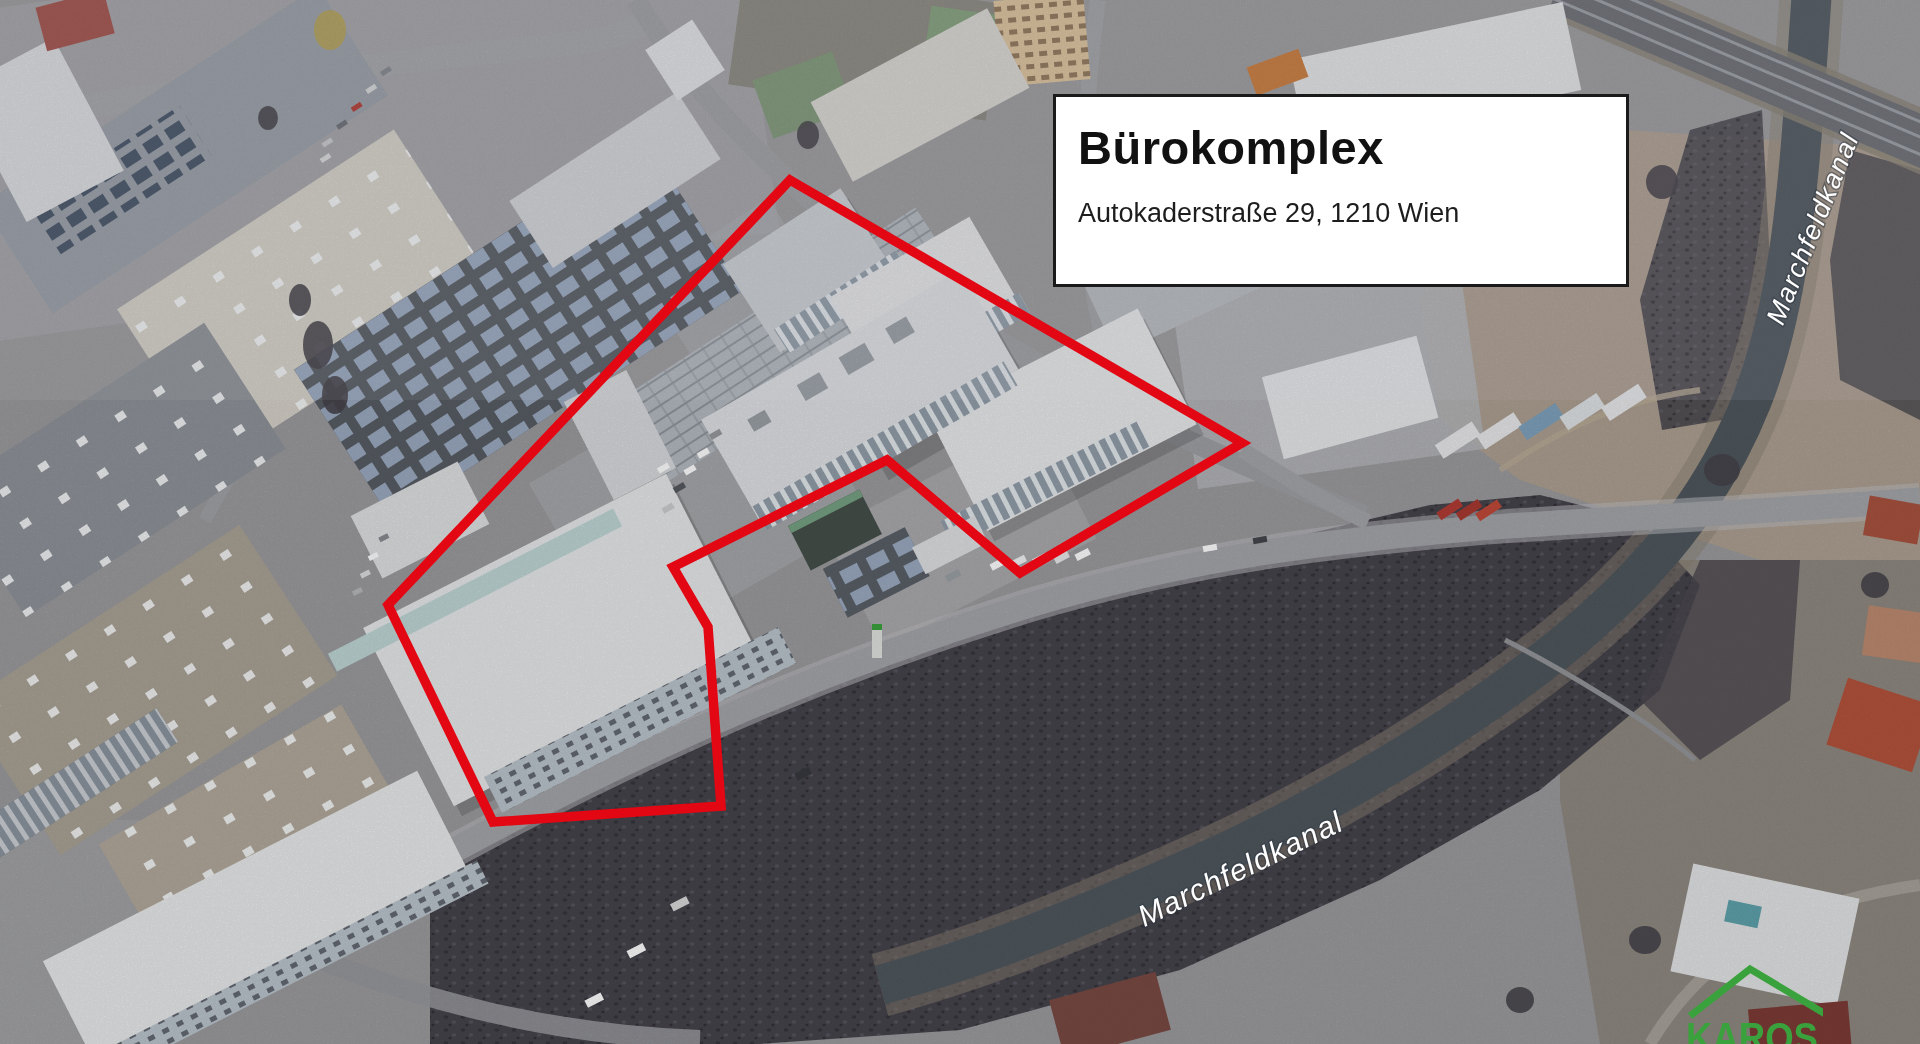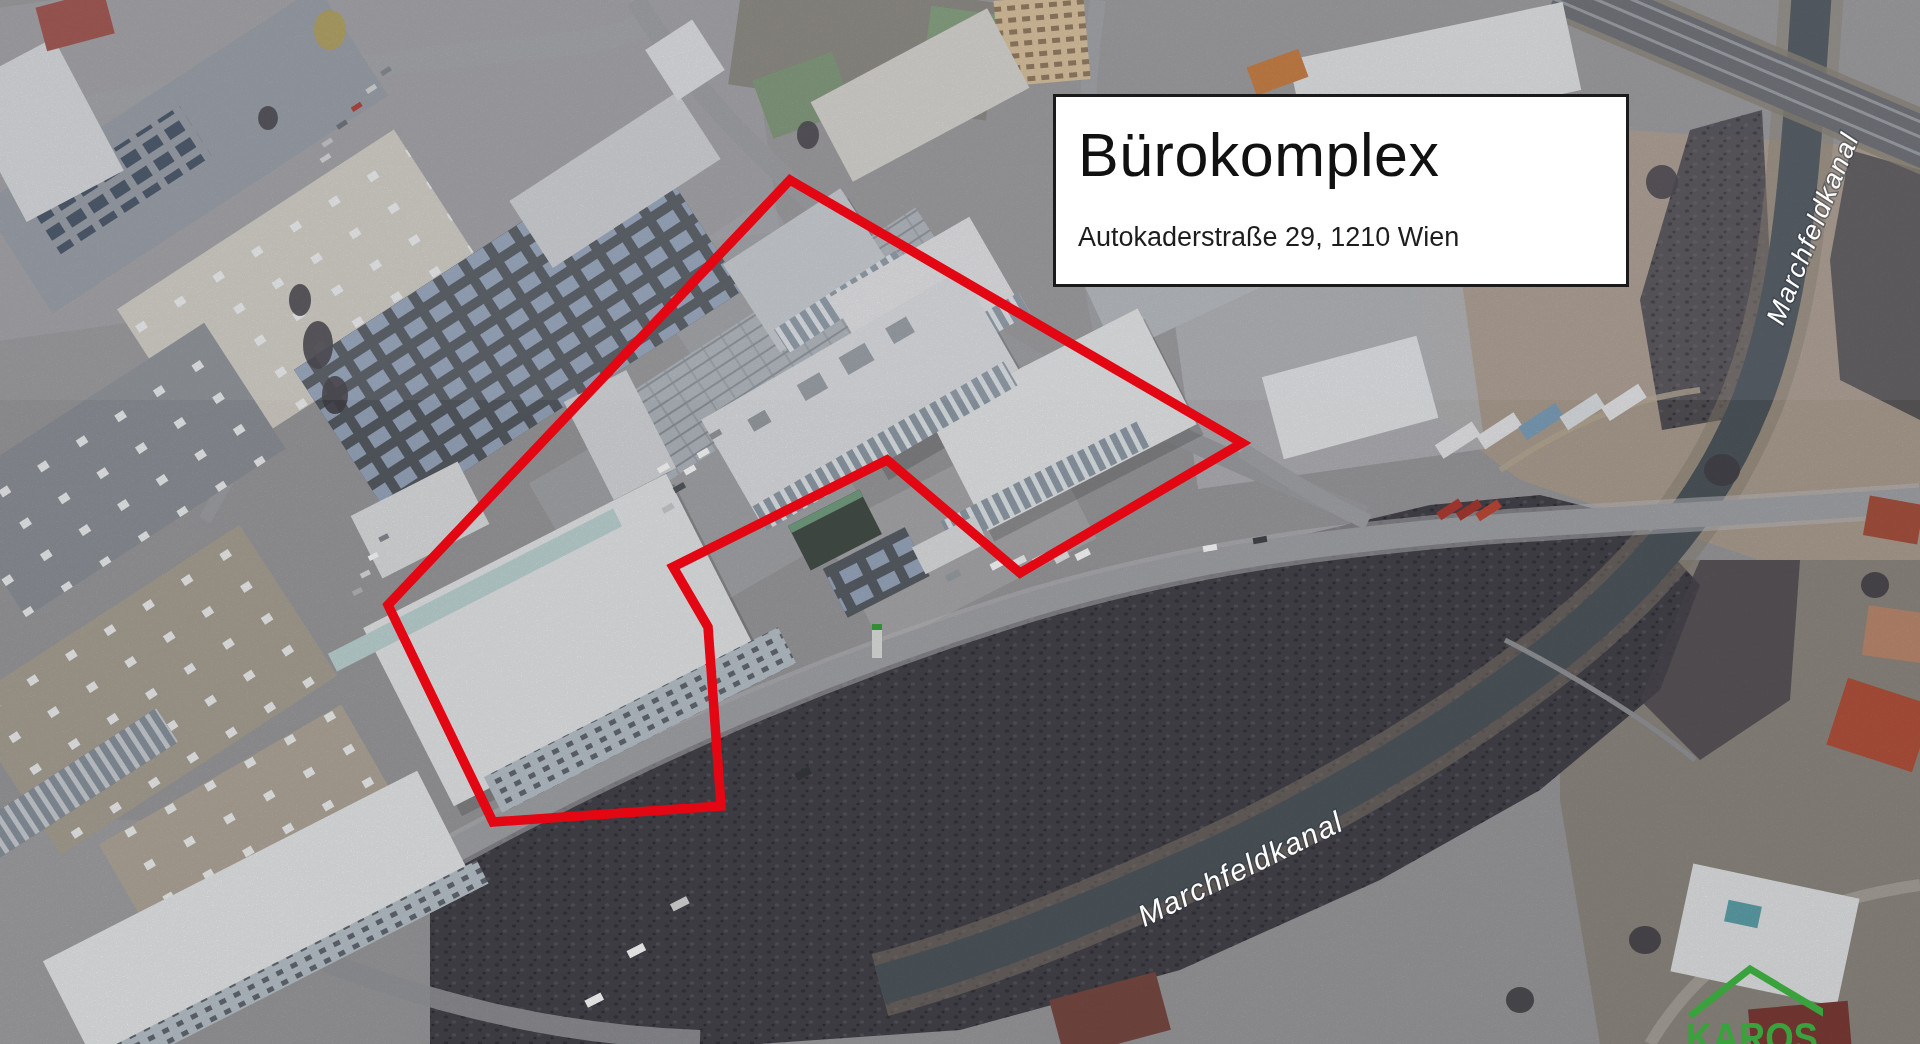"Bürokomplex" .info-title { font-size: 61px -> 47px; font-weight: 400 -> 700 }
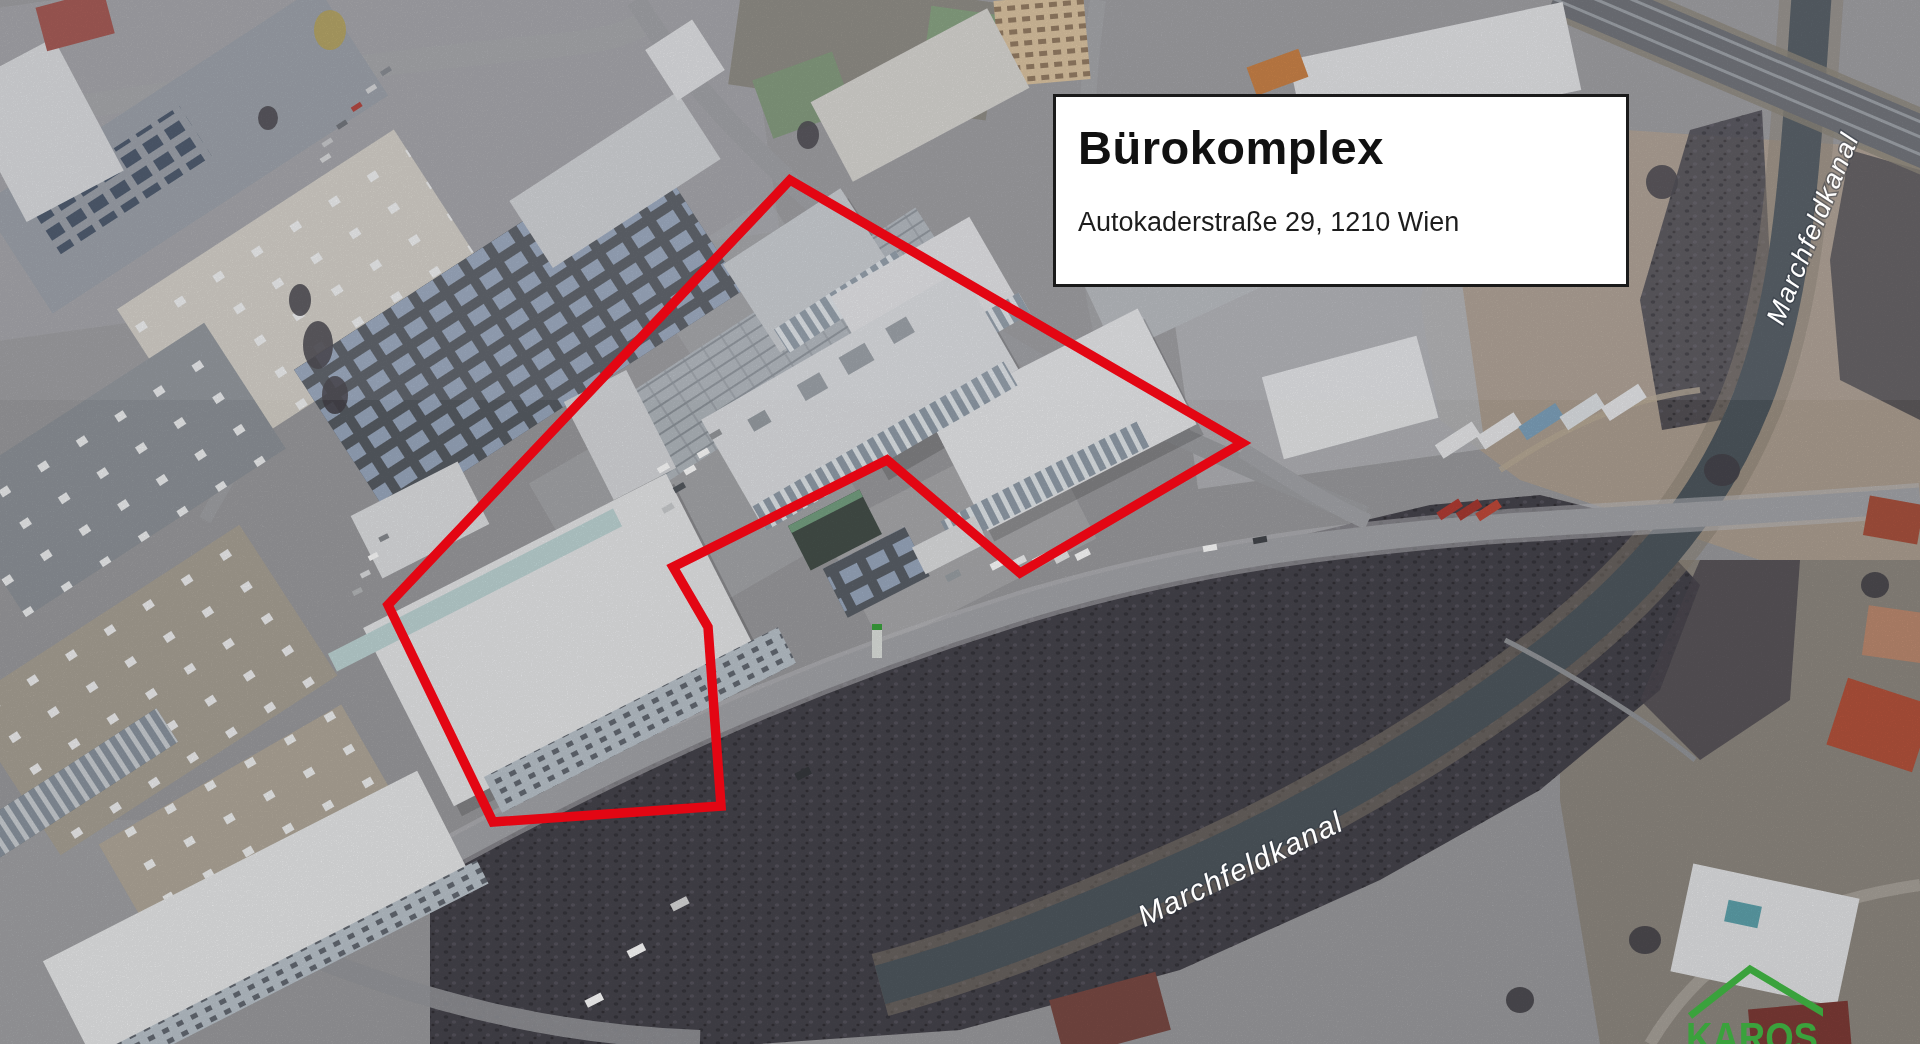"Autokaderstraße 29, 1210 Wien" .info-address { margin-top: 34px -> 25px }
